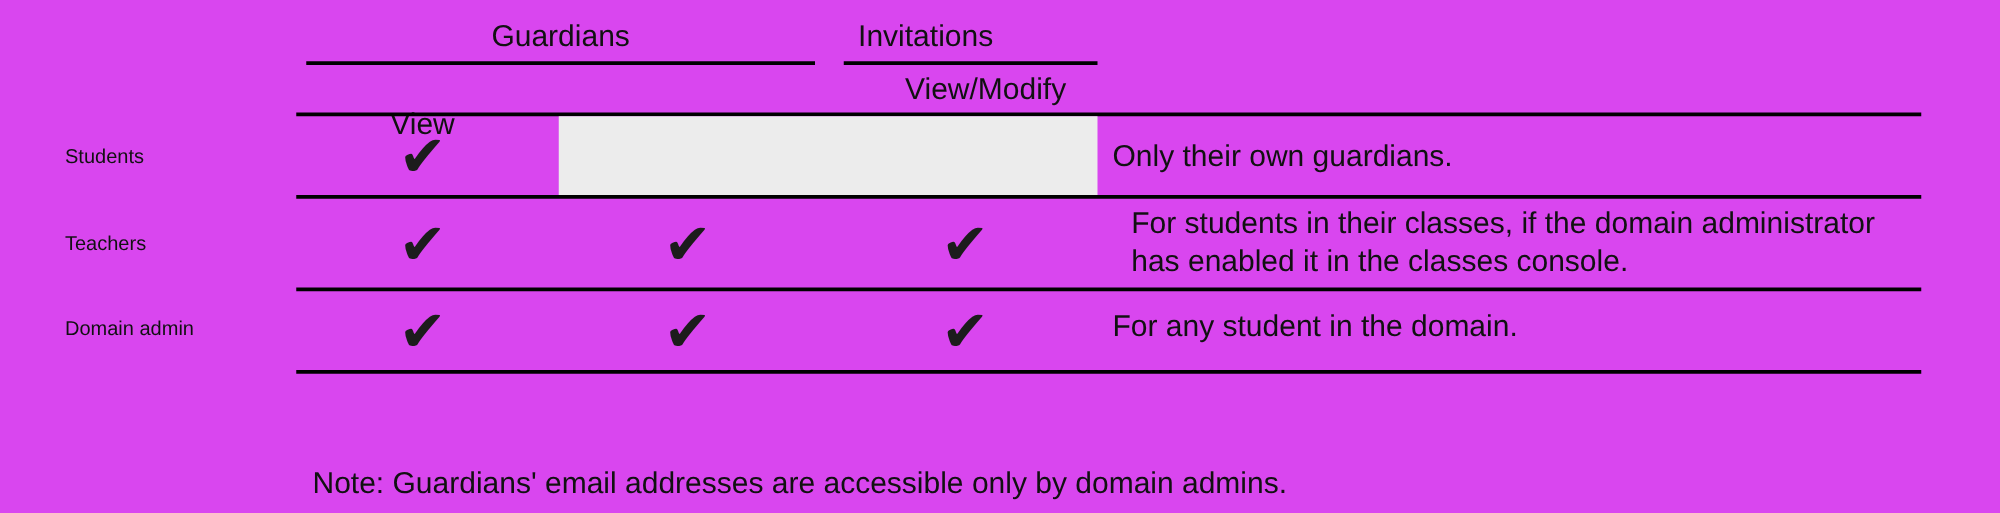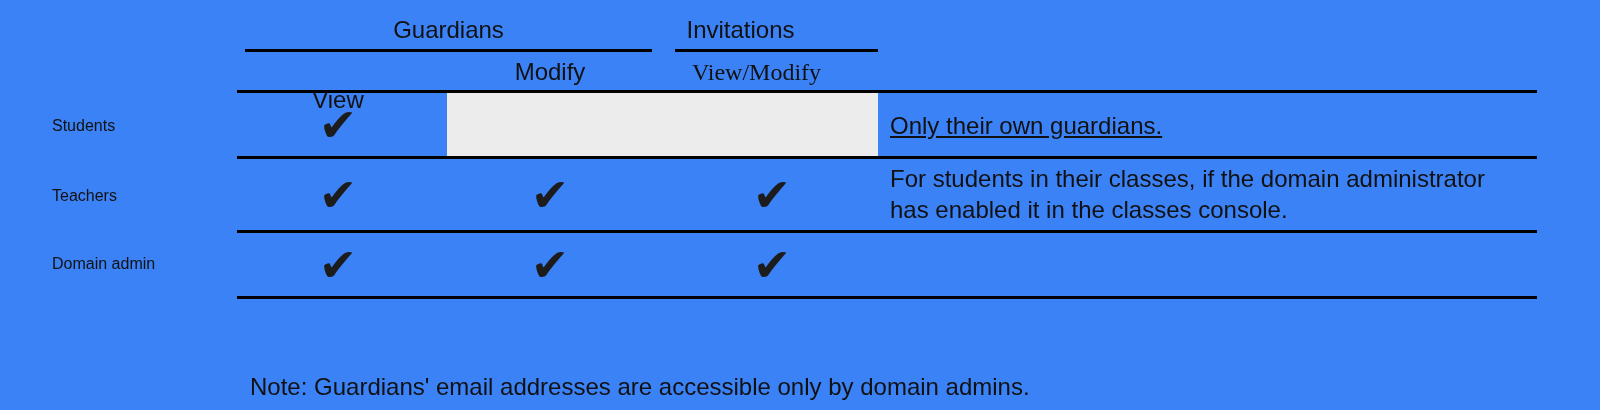"Guardians" .stage { background: #3b82f6 -> #d946ef }
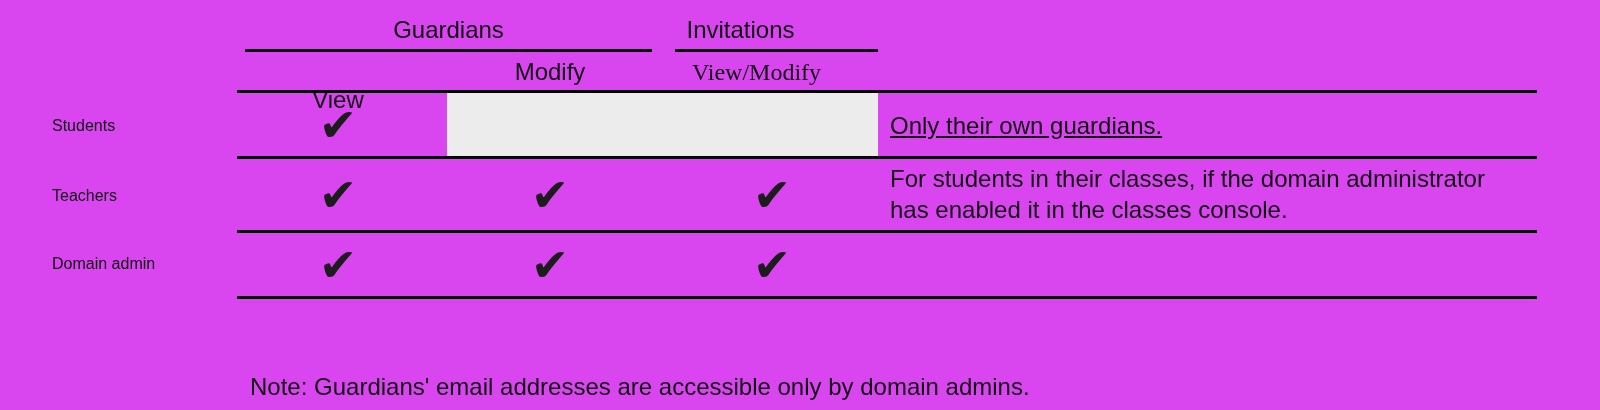"Modify" div.chead { html: <div>Modify</div> -> none }
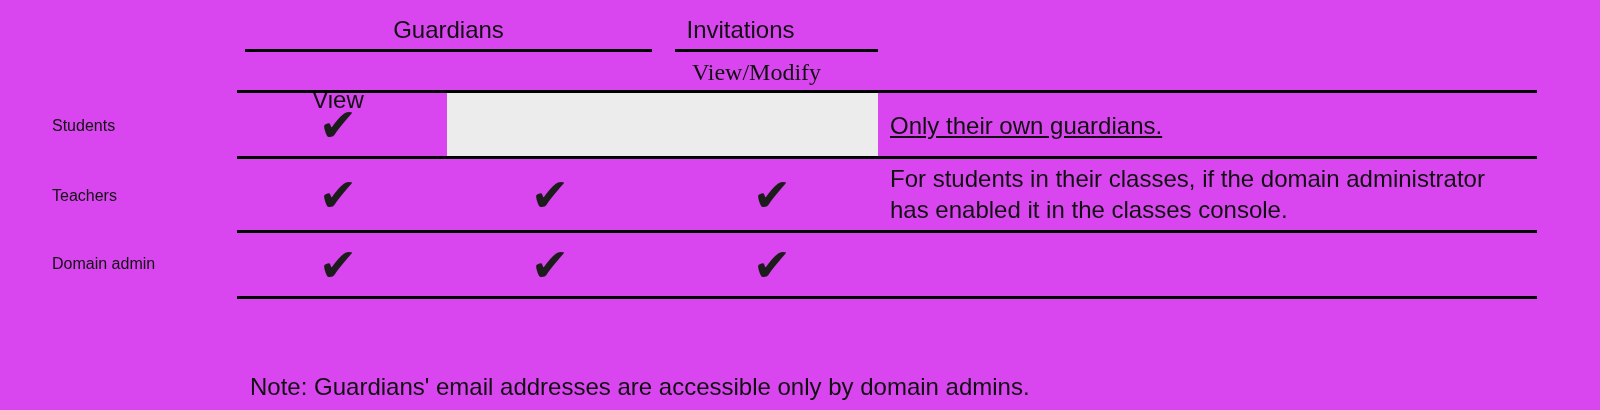"View/Modify" div.chead { font-family: Liberation Serif, serif -> none; left: 684px -> 716px }
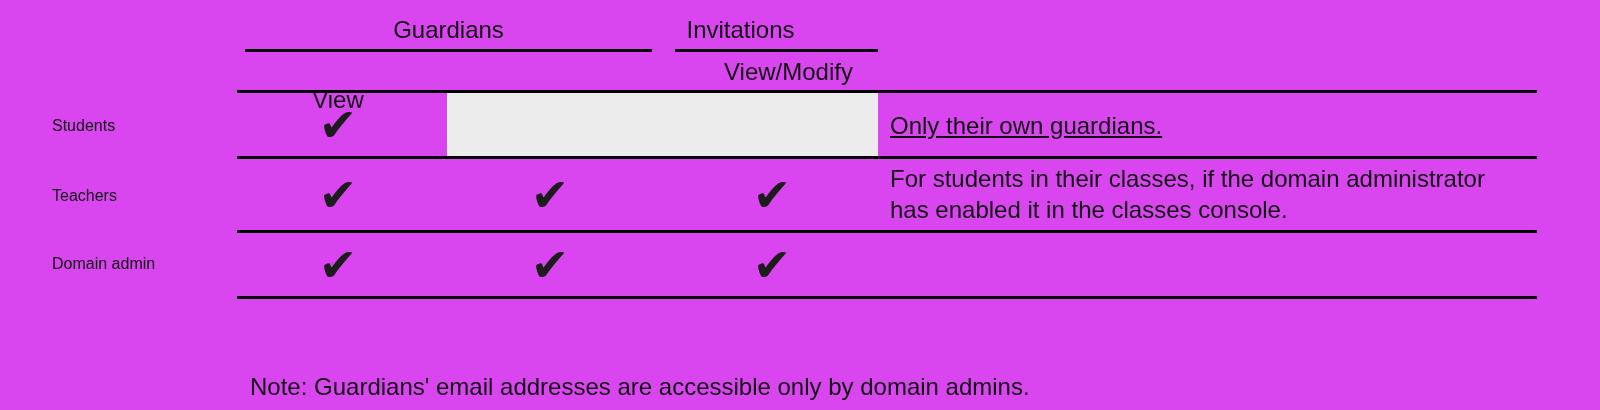"Only their own guardians." .note-single { text-decoration: underline -> none }
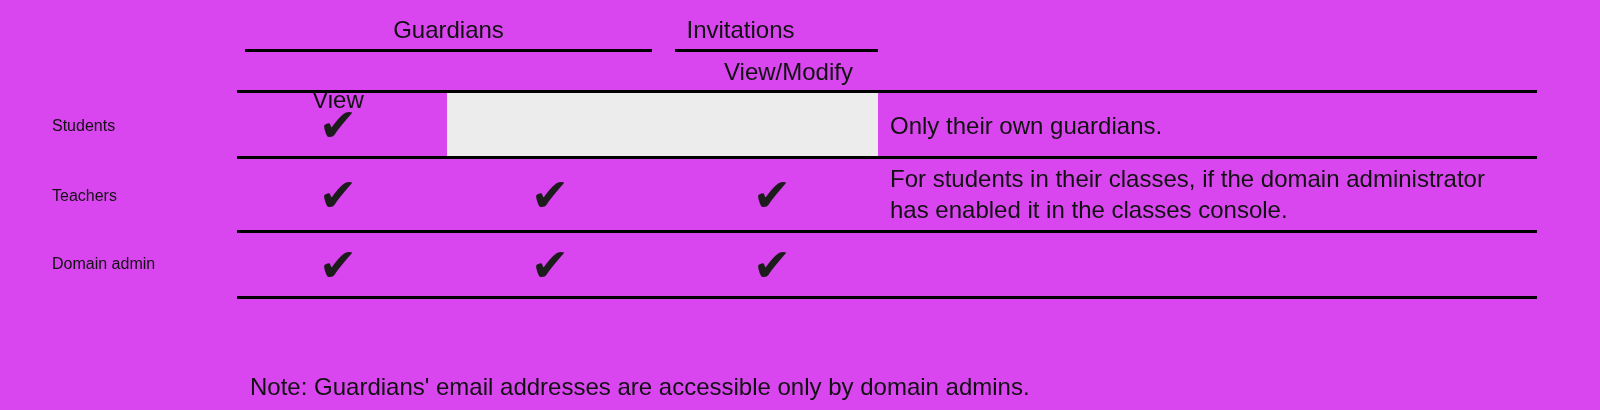"For students in their classes," .note-double { margin-left: none -> 15px }
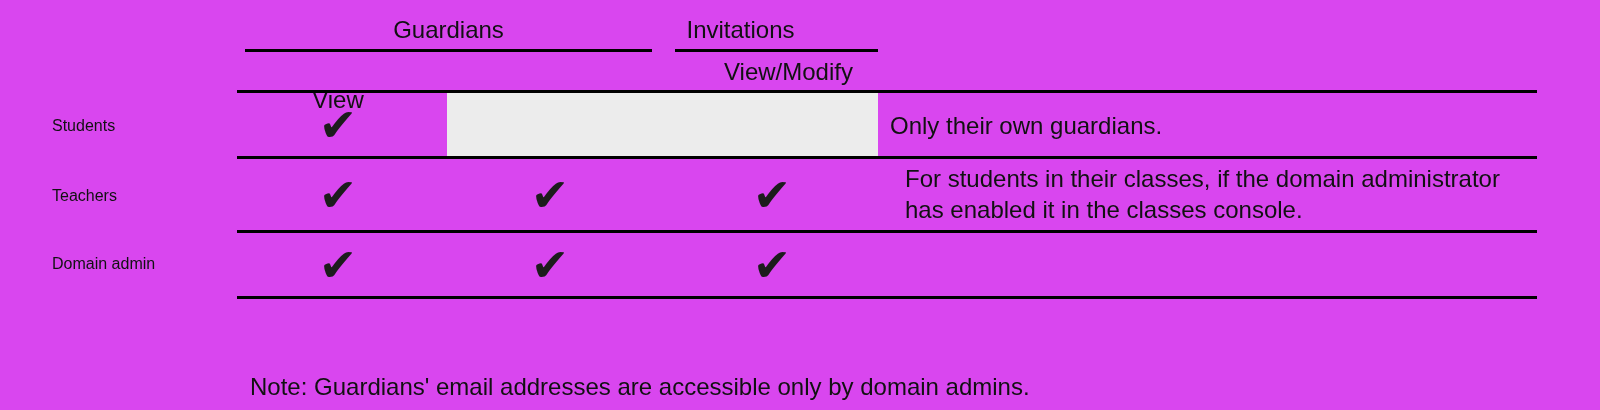"For any student in the" div.note { html: none -> <div> <div>For any student in the domain.</div> </div> }
